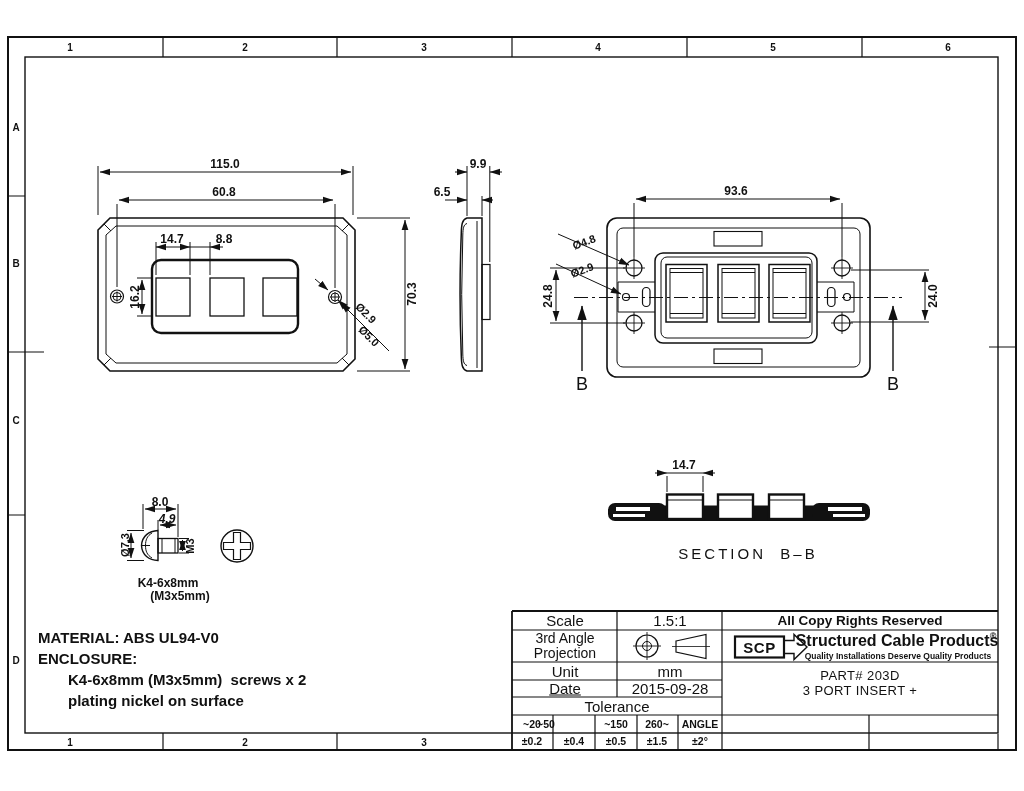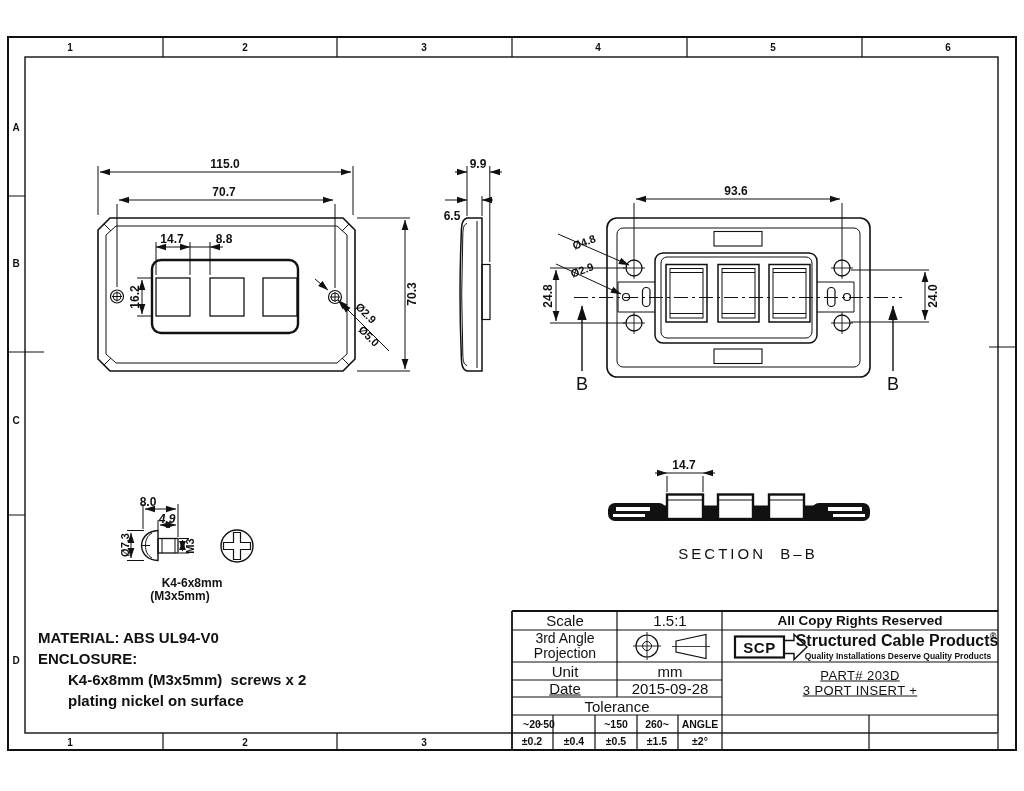"70.7" div.lbl { text: 70.7 -> 60.8 }
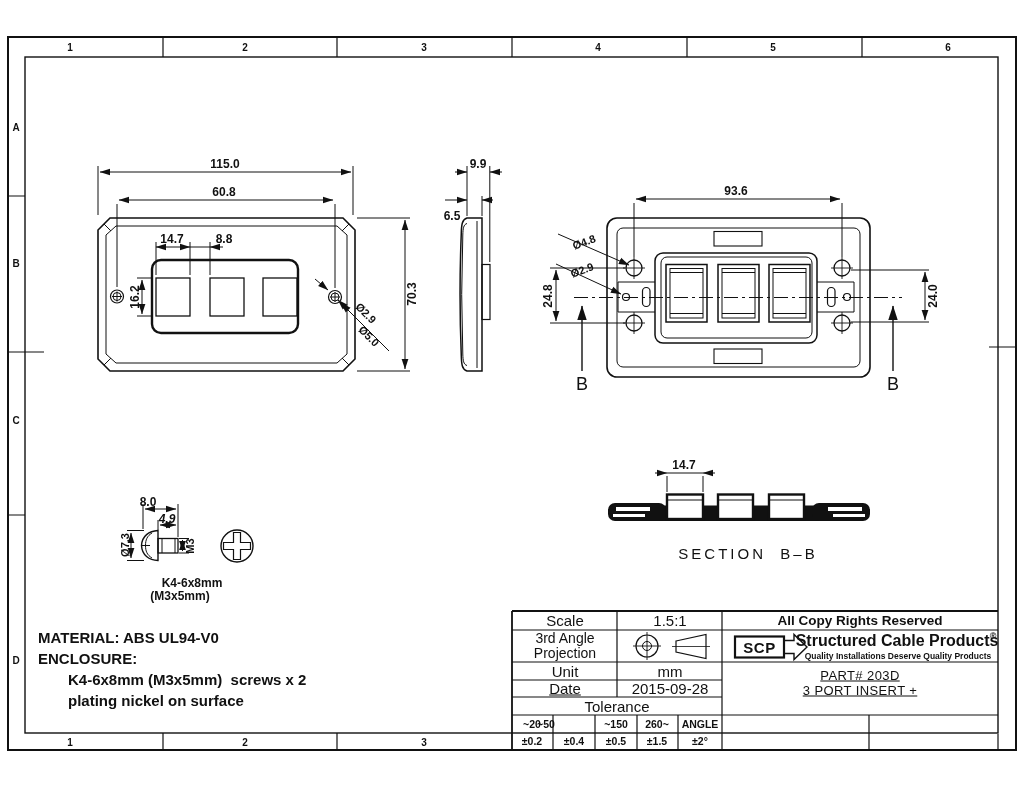"6.5" div.lbl { left: 452px -> 442px; margin-top: 24px -> none }
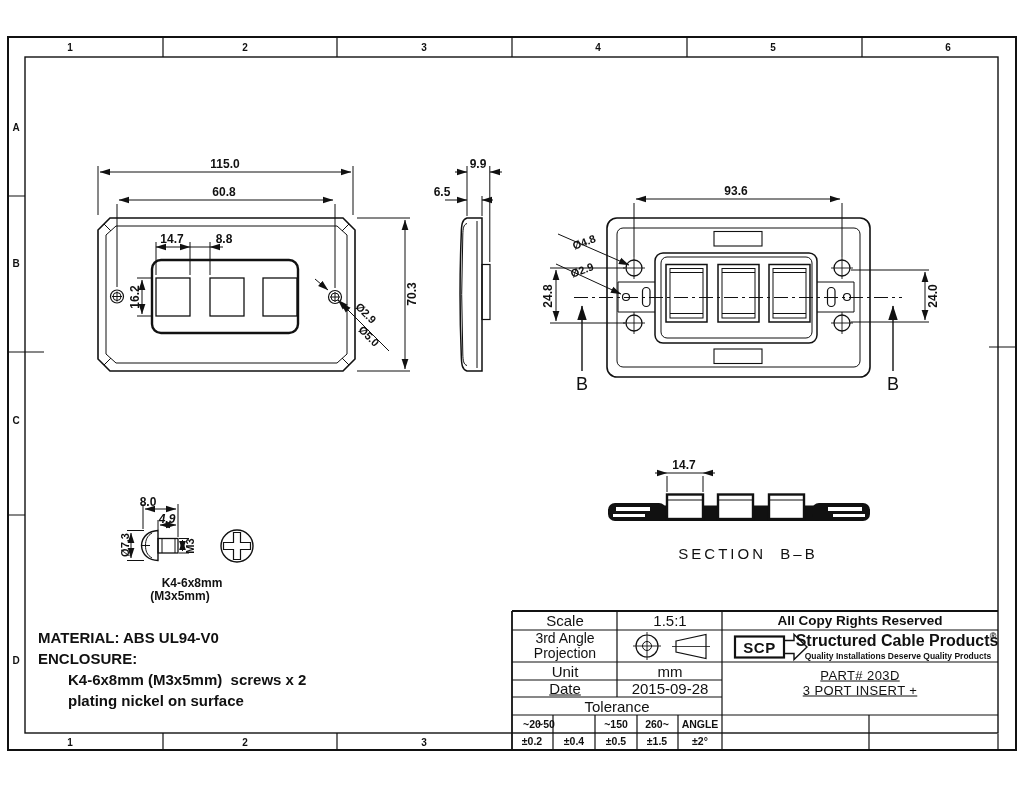"8.0" div.lbl { left: 148px -> 160px }
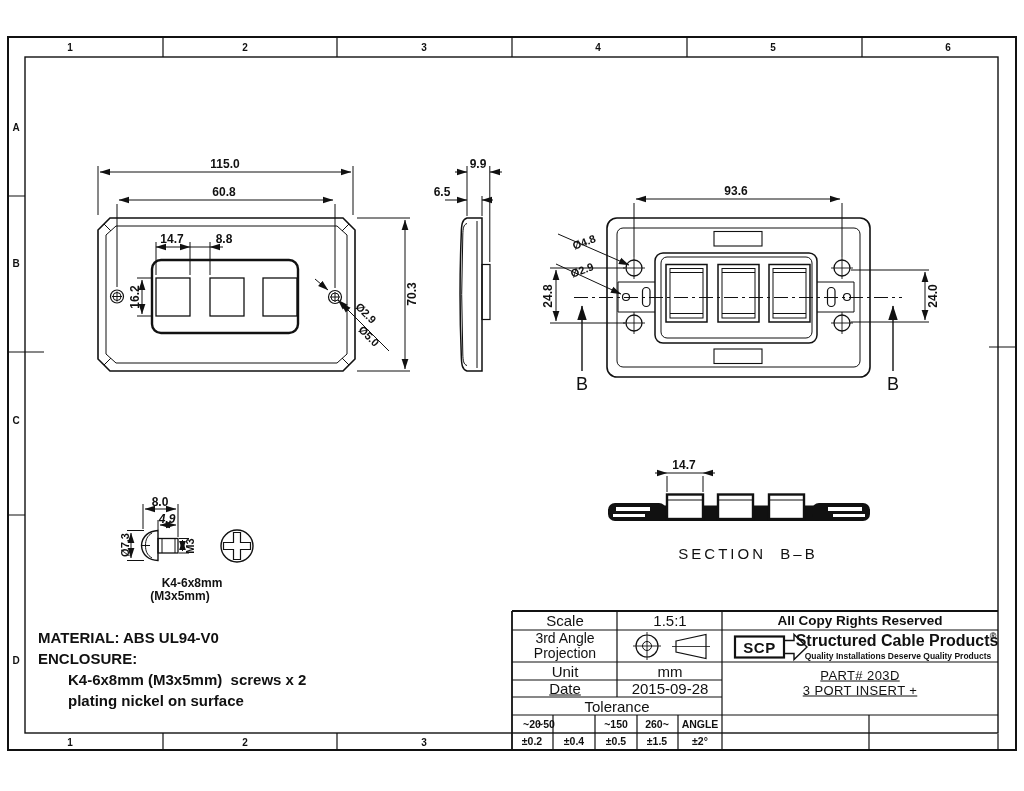"K4-6x8mm" div.lbl { left: 192px -> 168px }
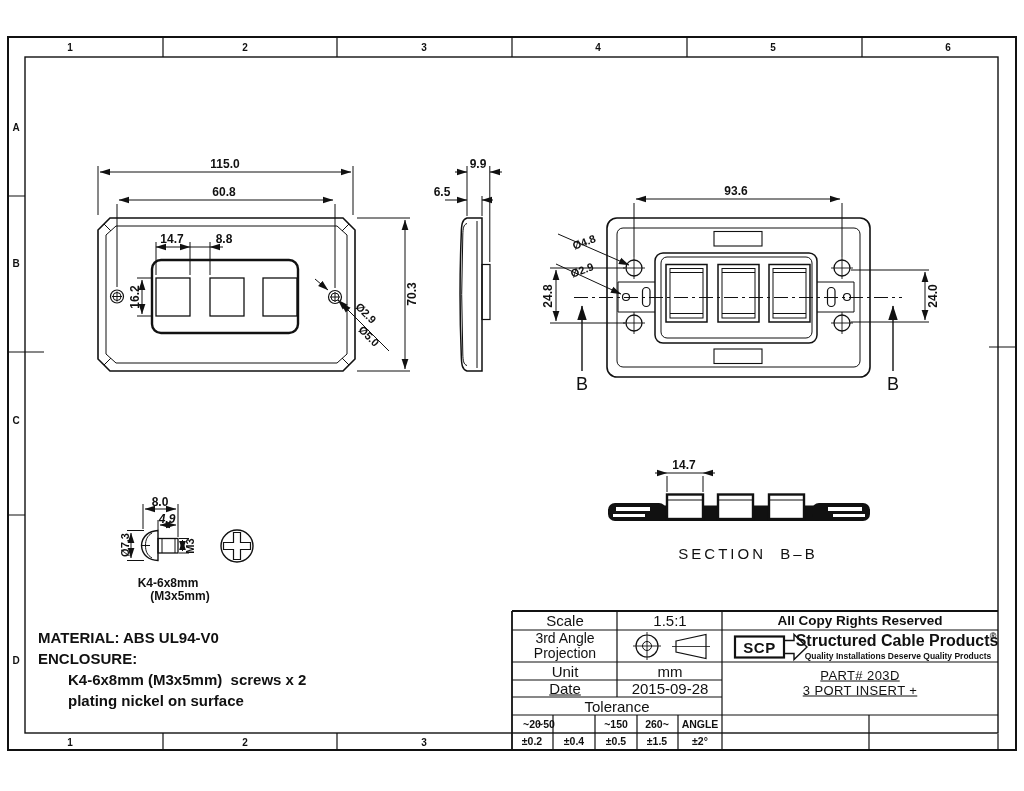"PART# 203D" .part { text-decoration: underline -> none }
